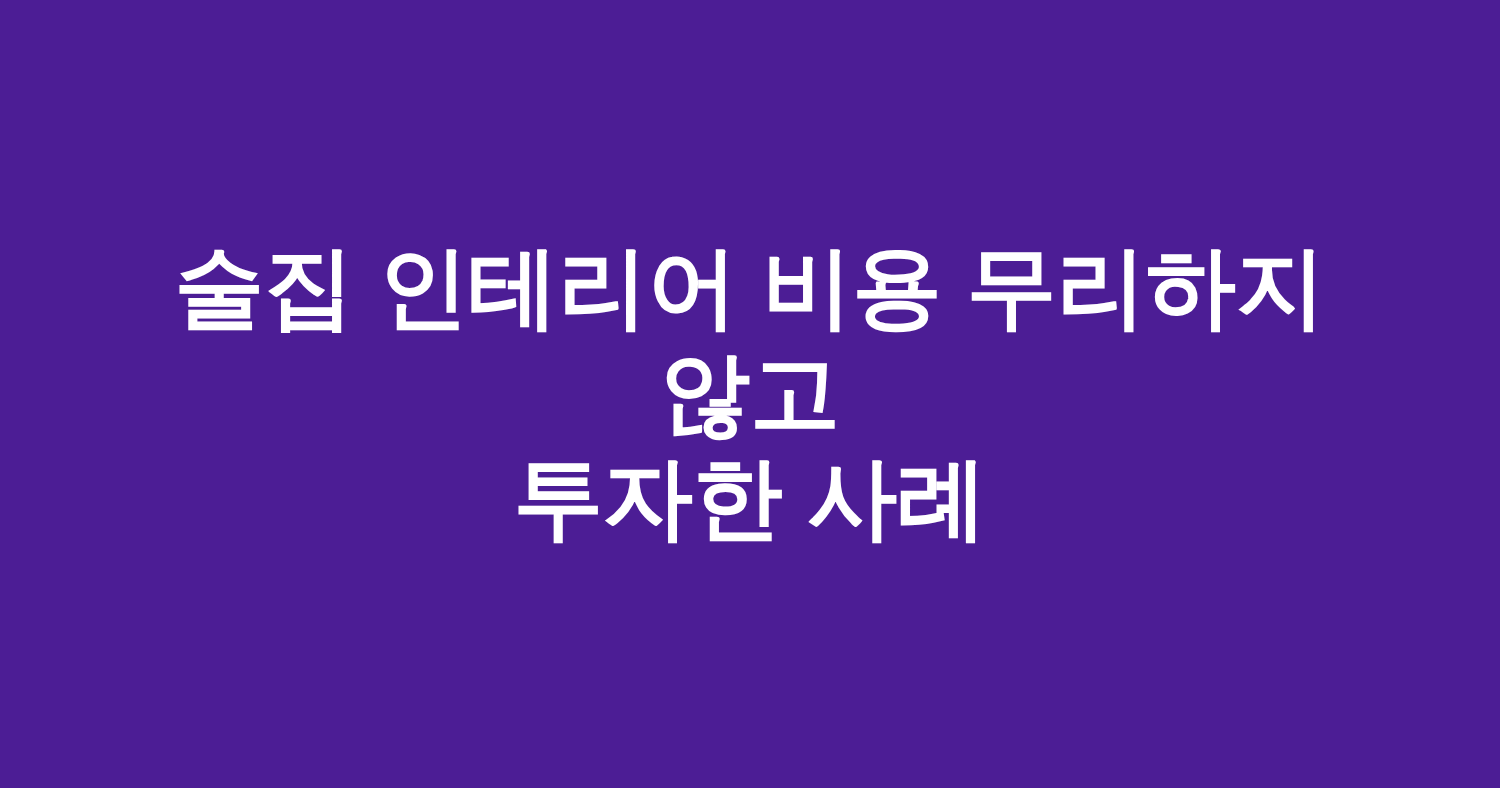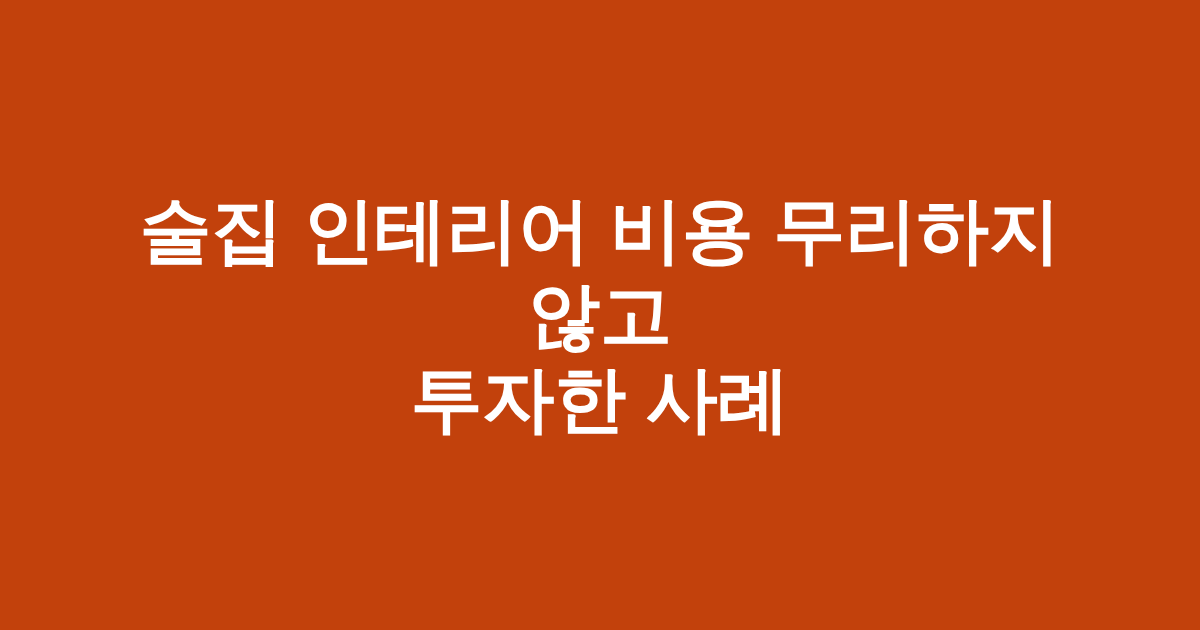"술집 인테리어 비용 무리하지 않고" div.card { background: #c2410c -> #4c1d95 }
